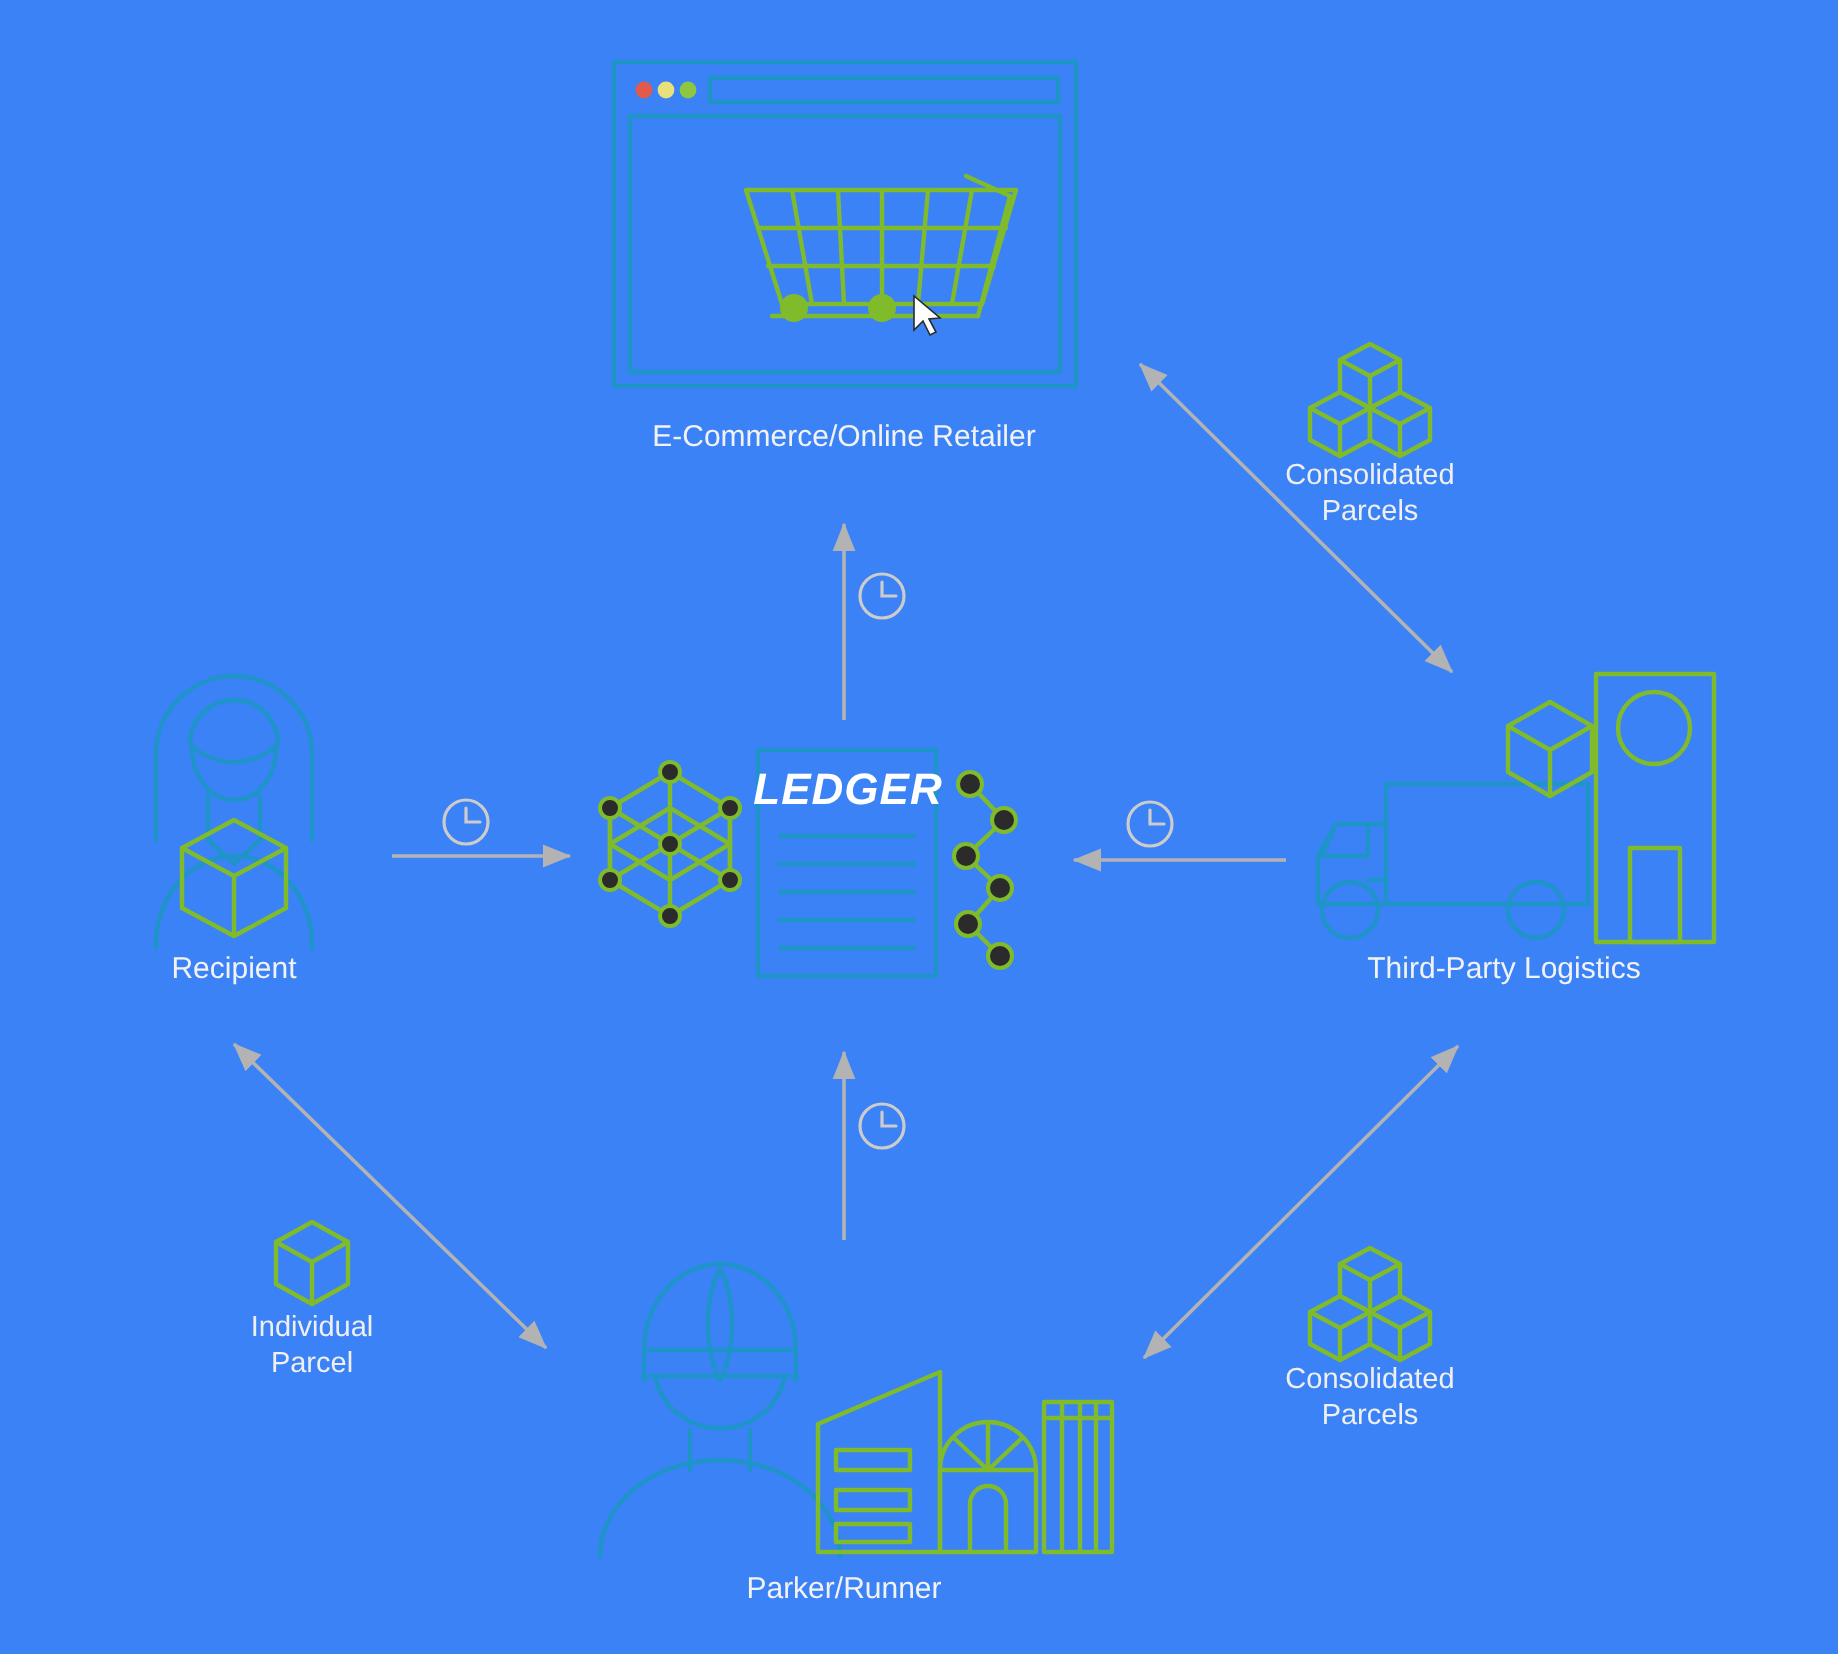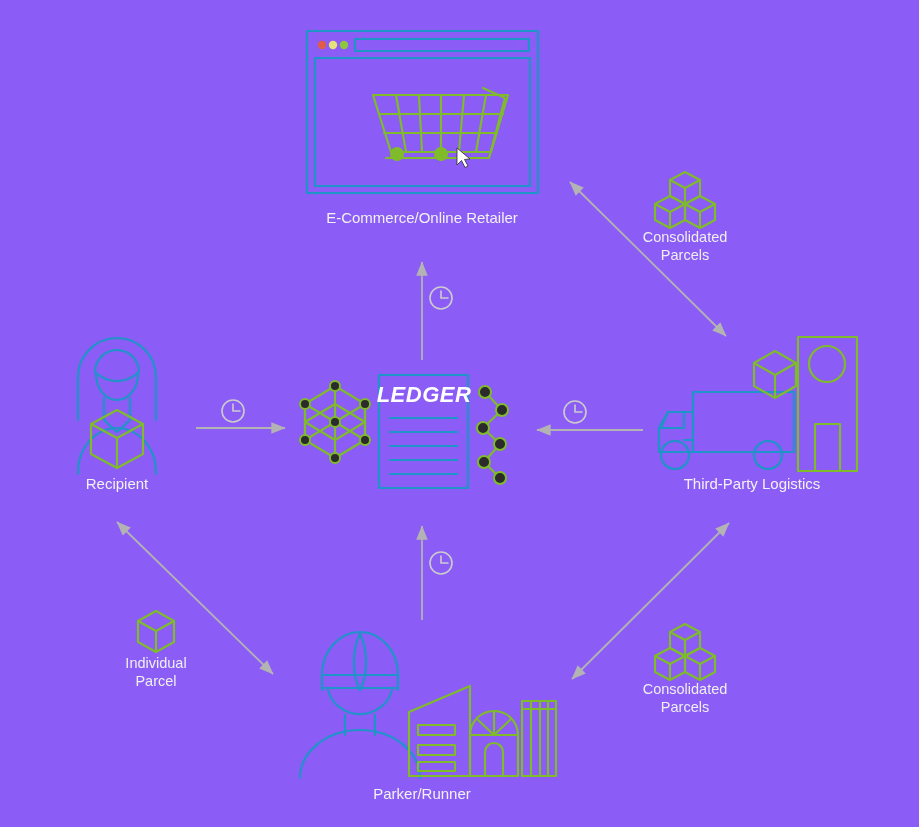"E-Commerce/Online Retailer" #canvas { background: #8b5cf6 -> #3b82f6 }
